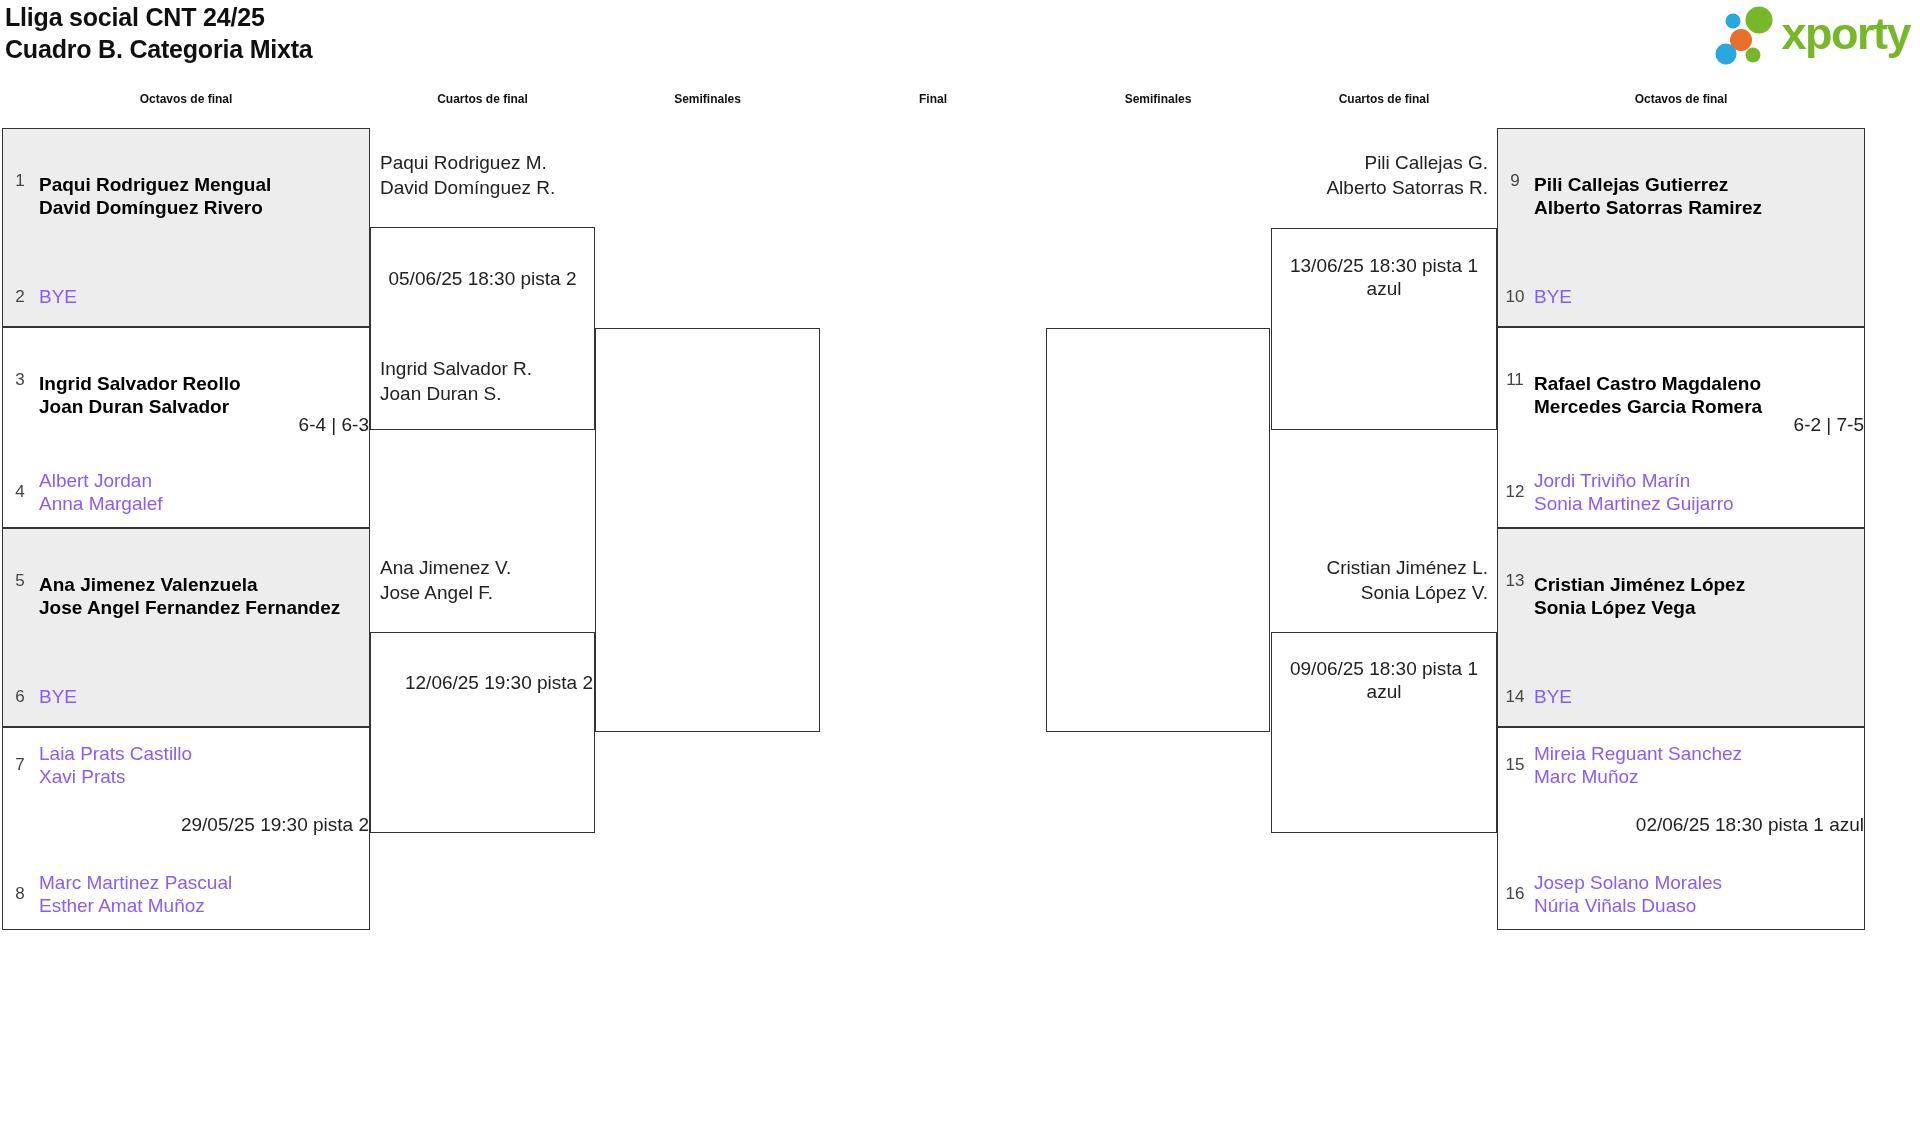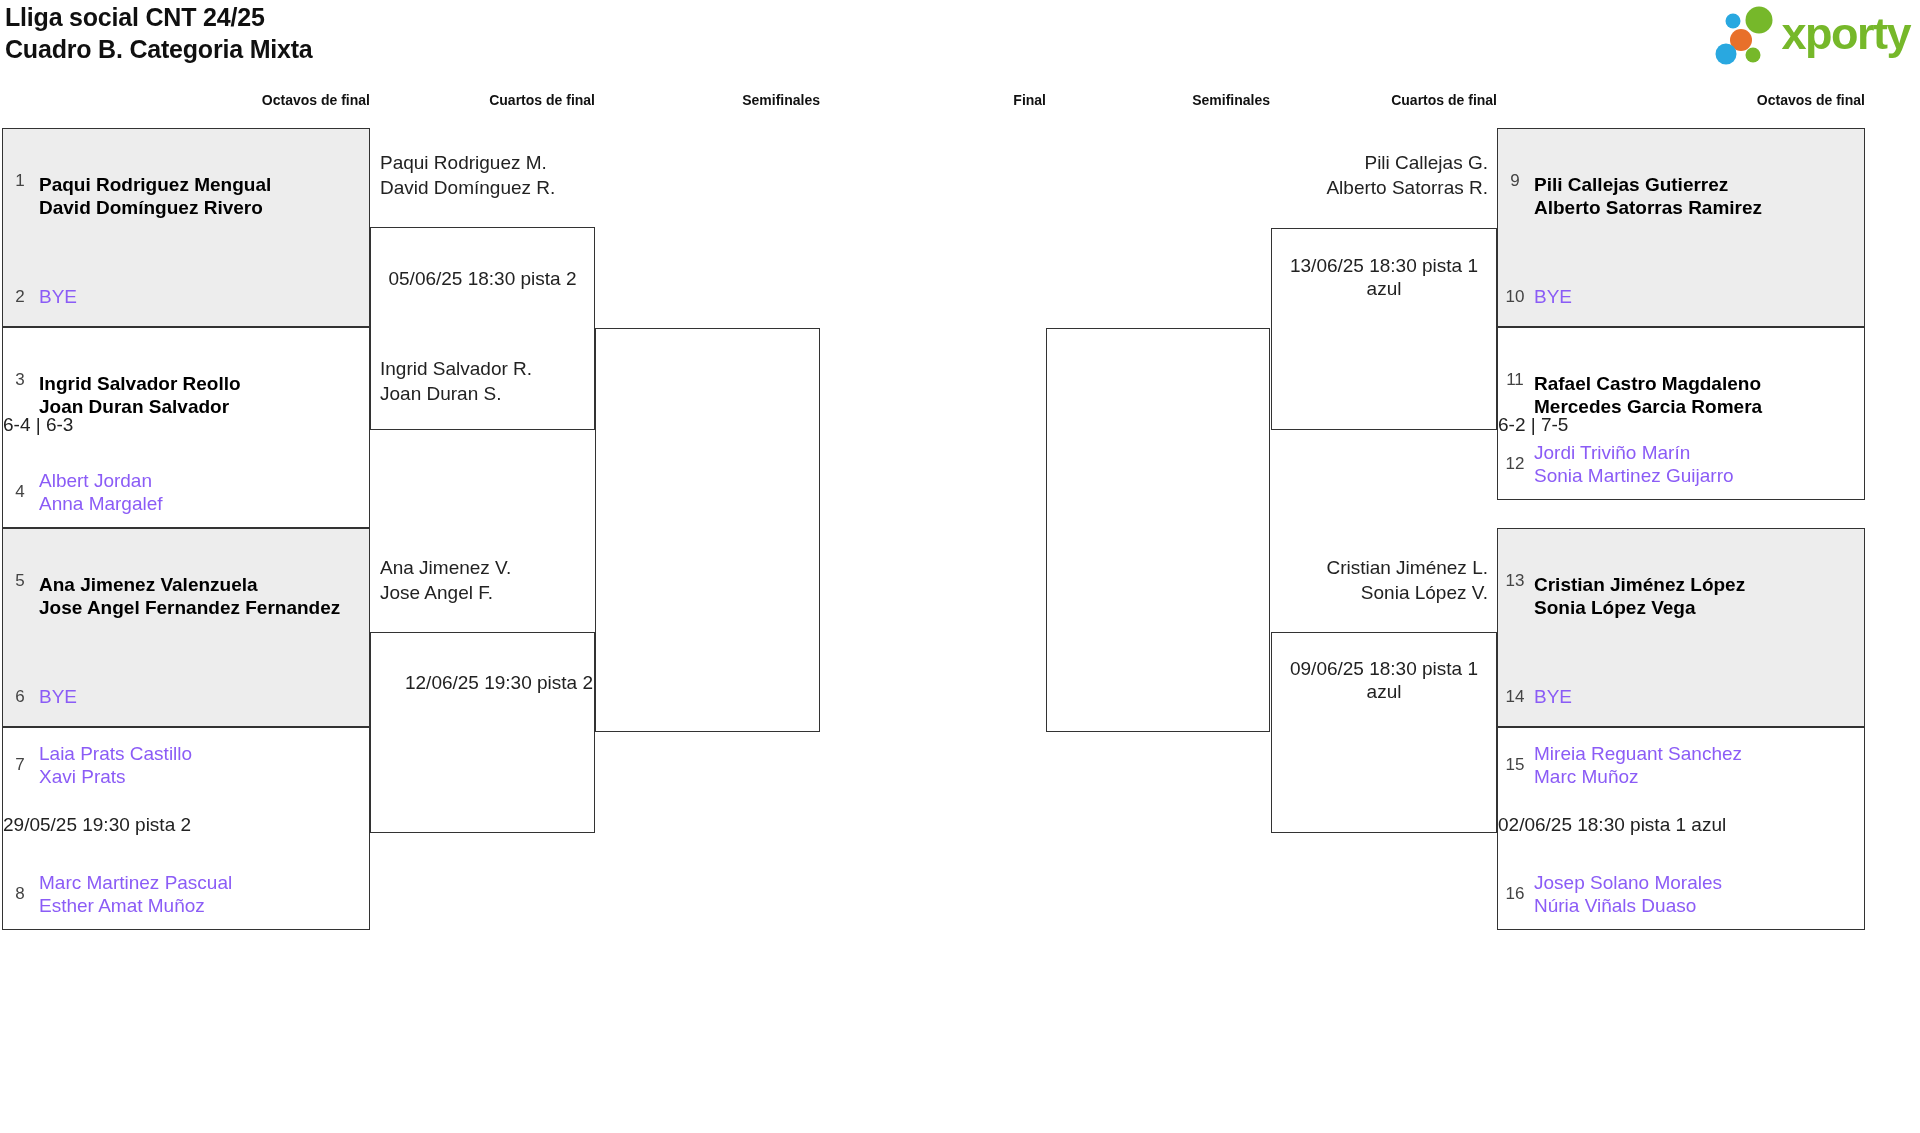"Octavos de final" .roundhdr { font-size: 14px -> 12px; text-align: right -> center }
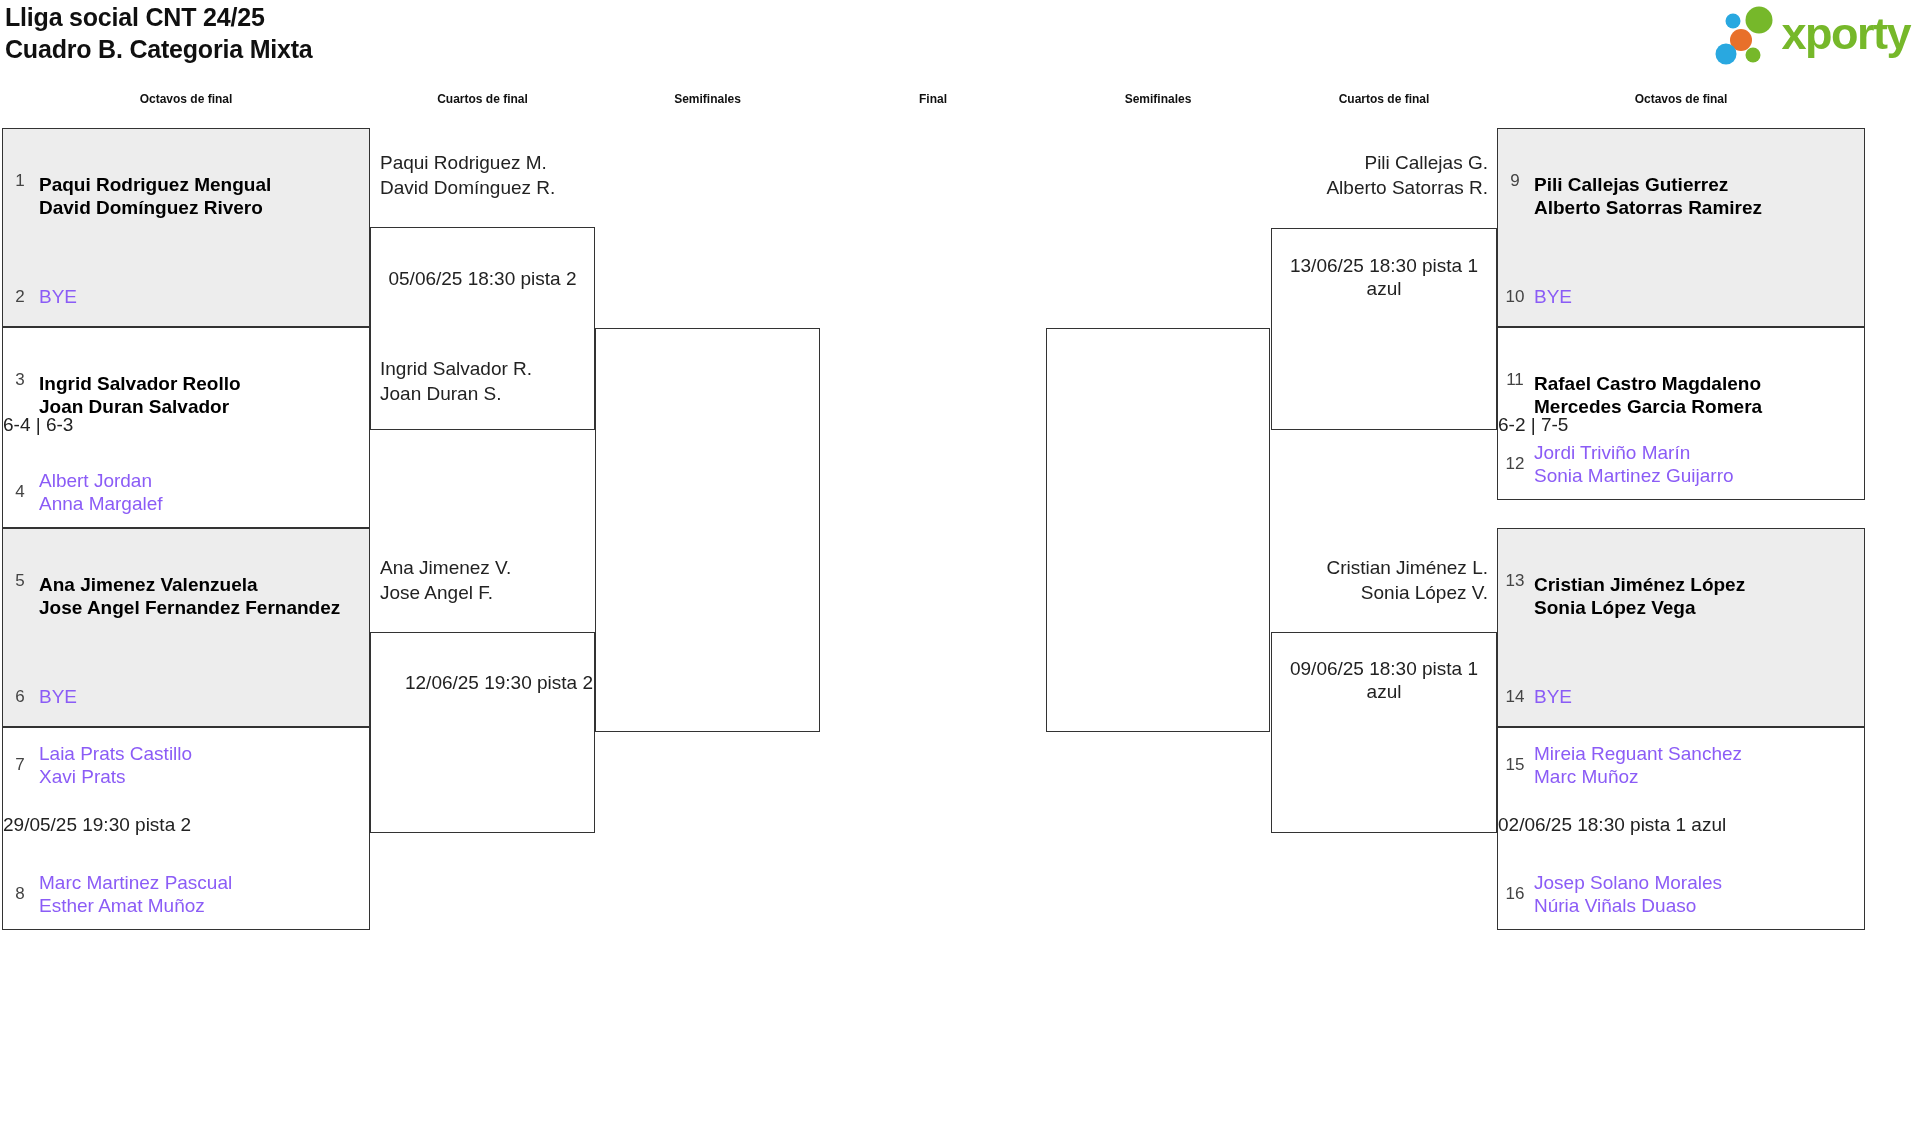"11" div.box { height: 173px -> 201px }
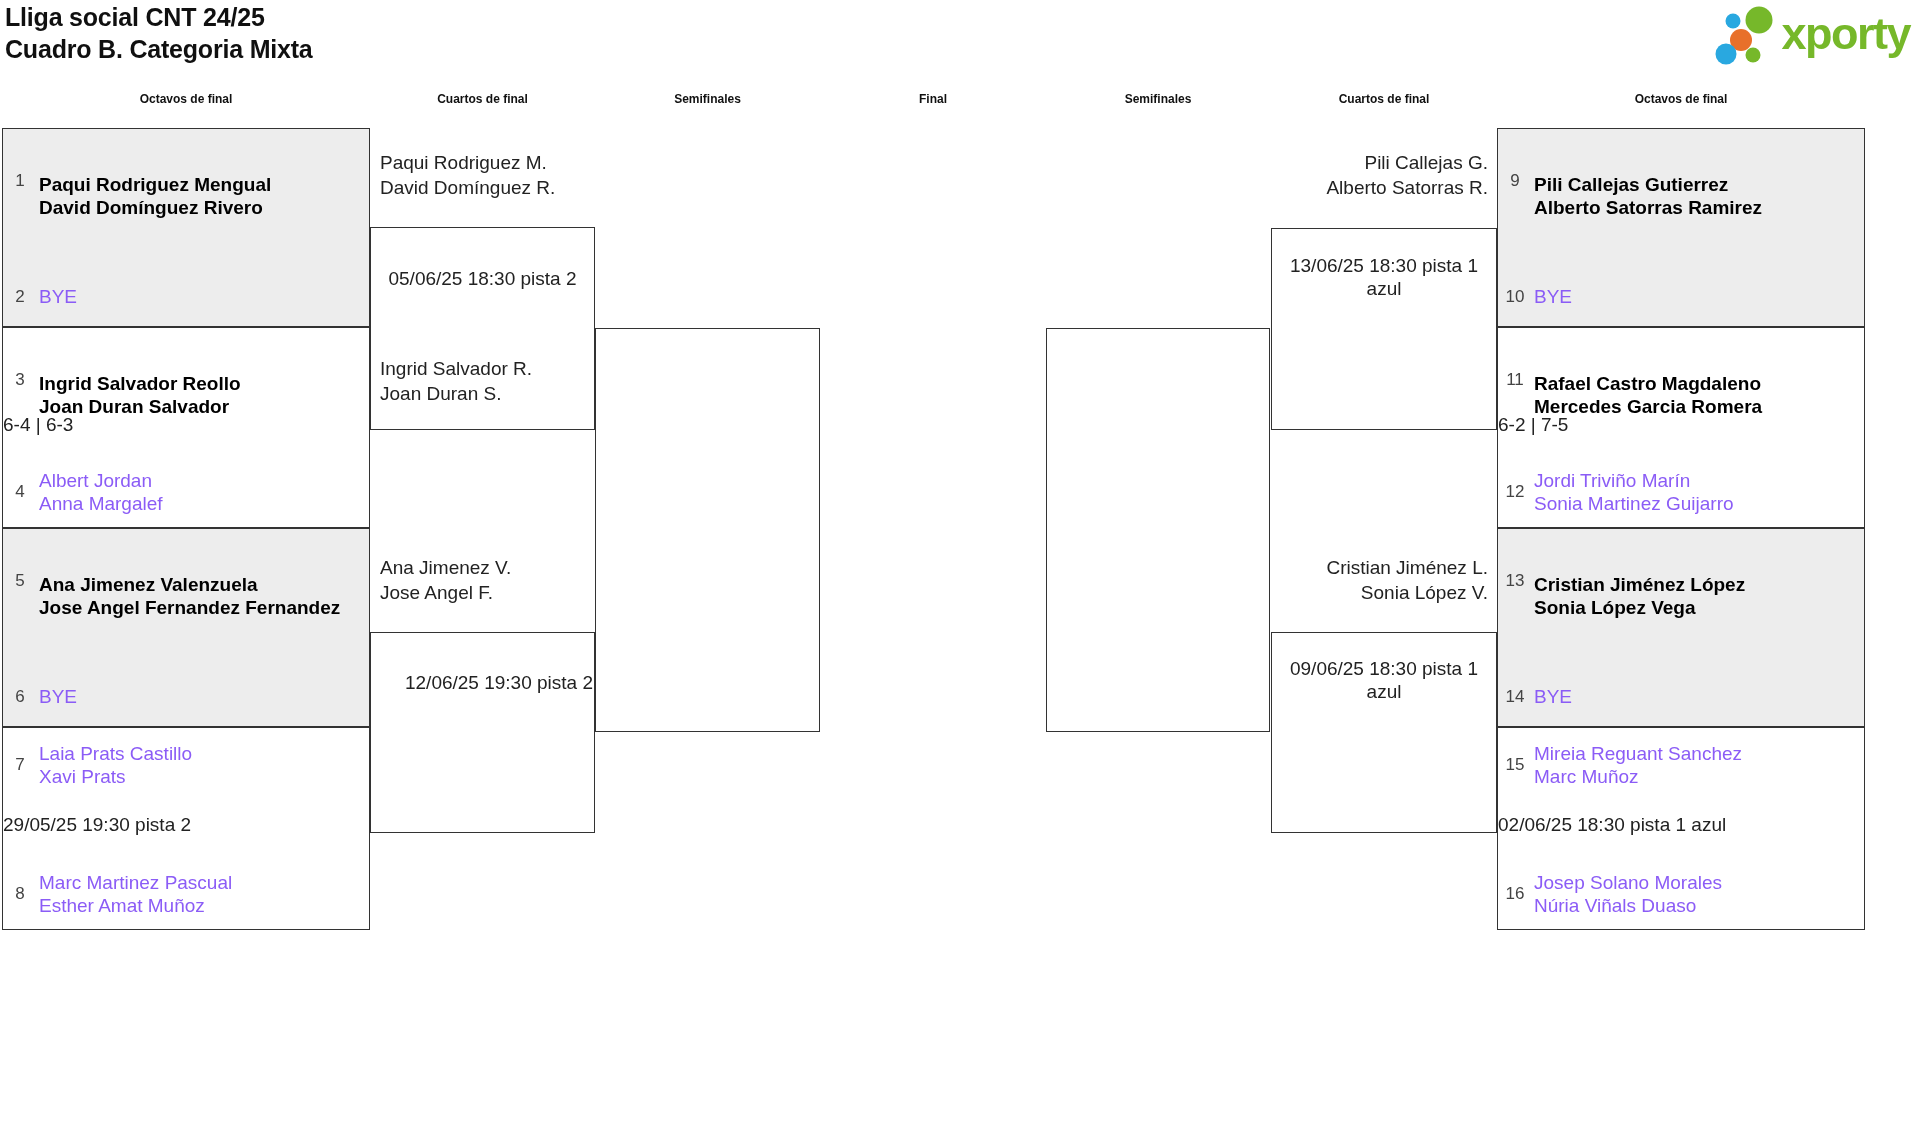"6-4 | 6-3" .centerlabel { text-align: left -> right }
